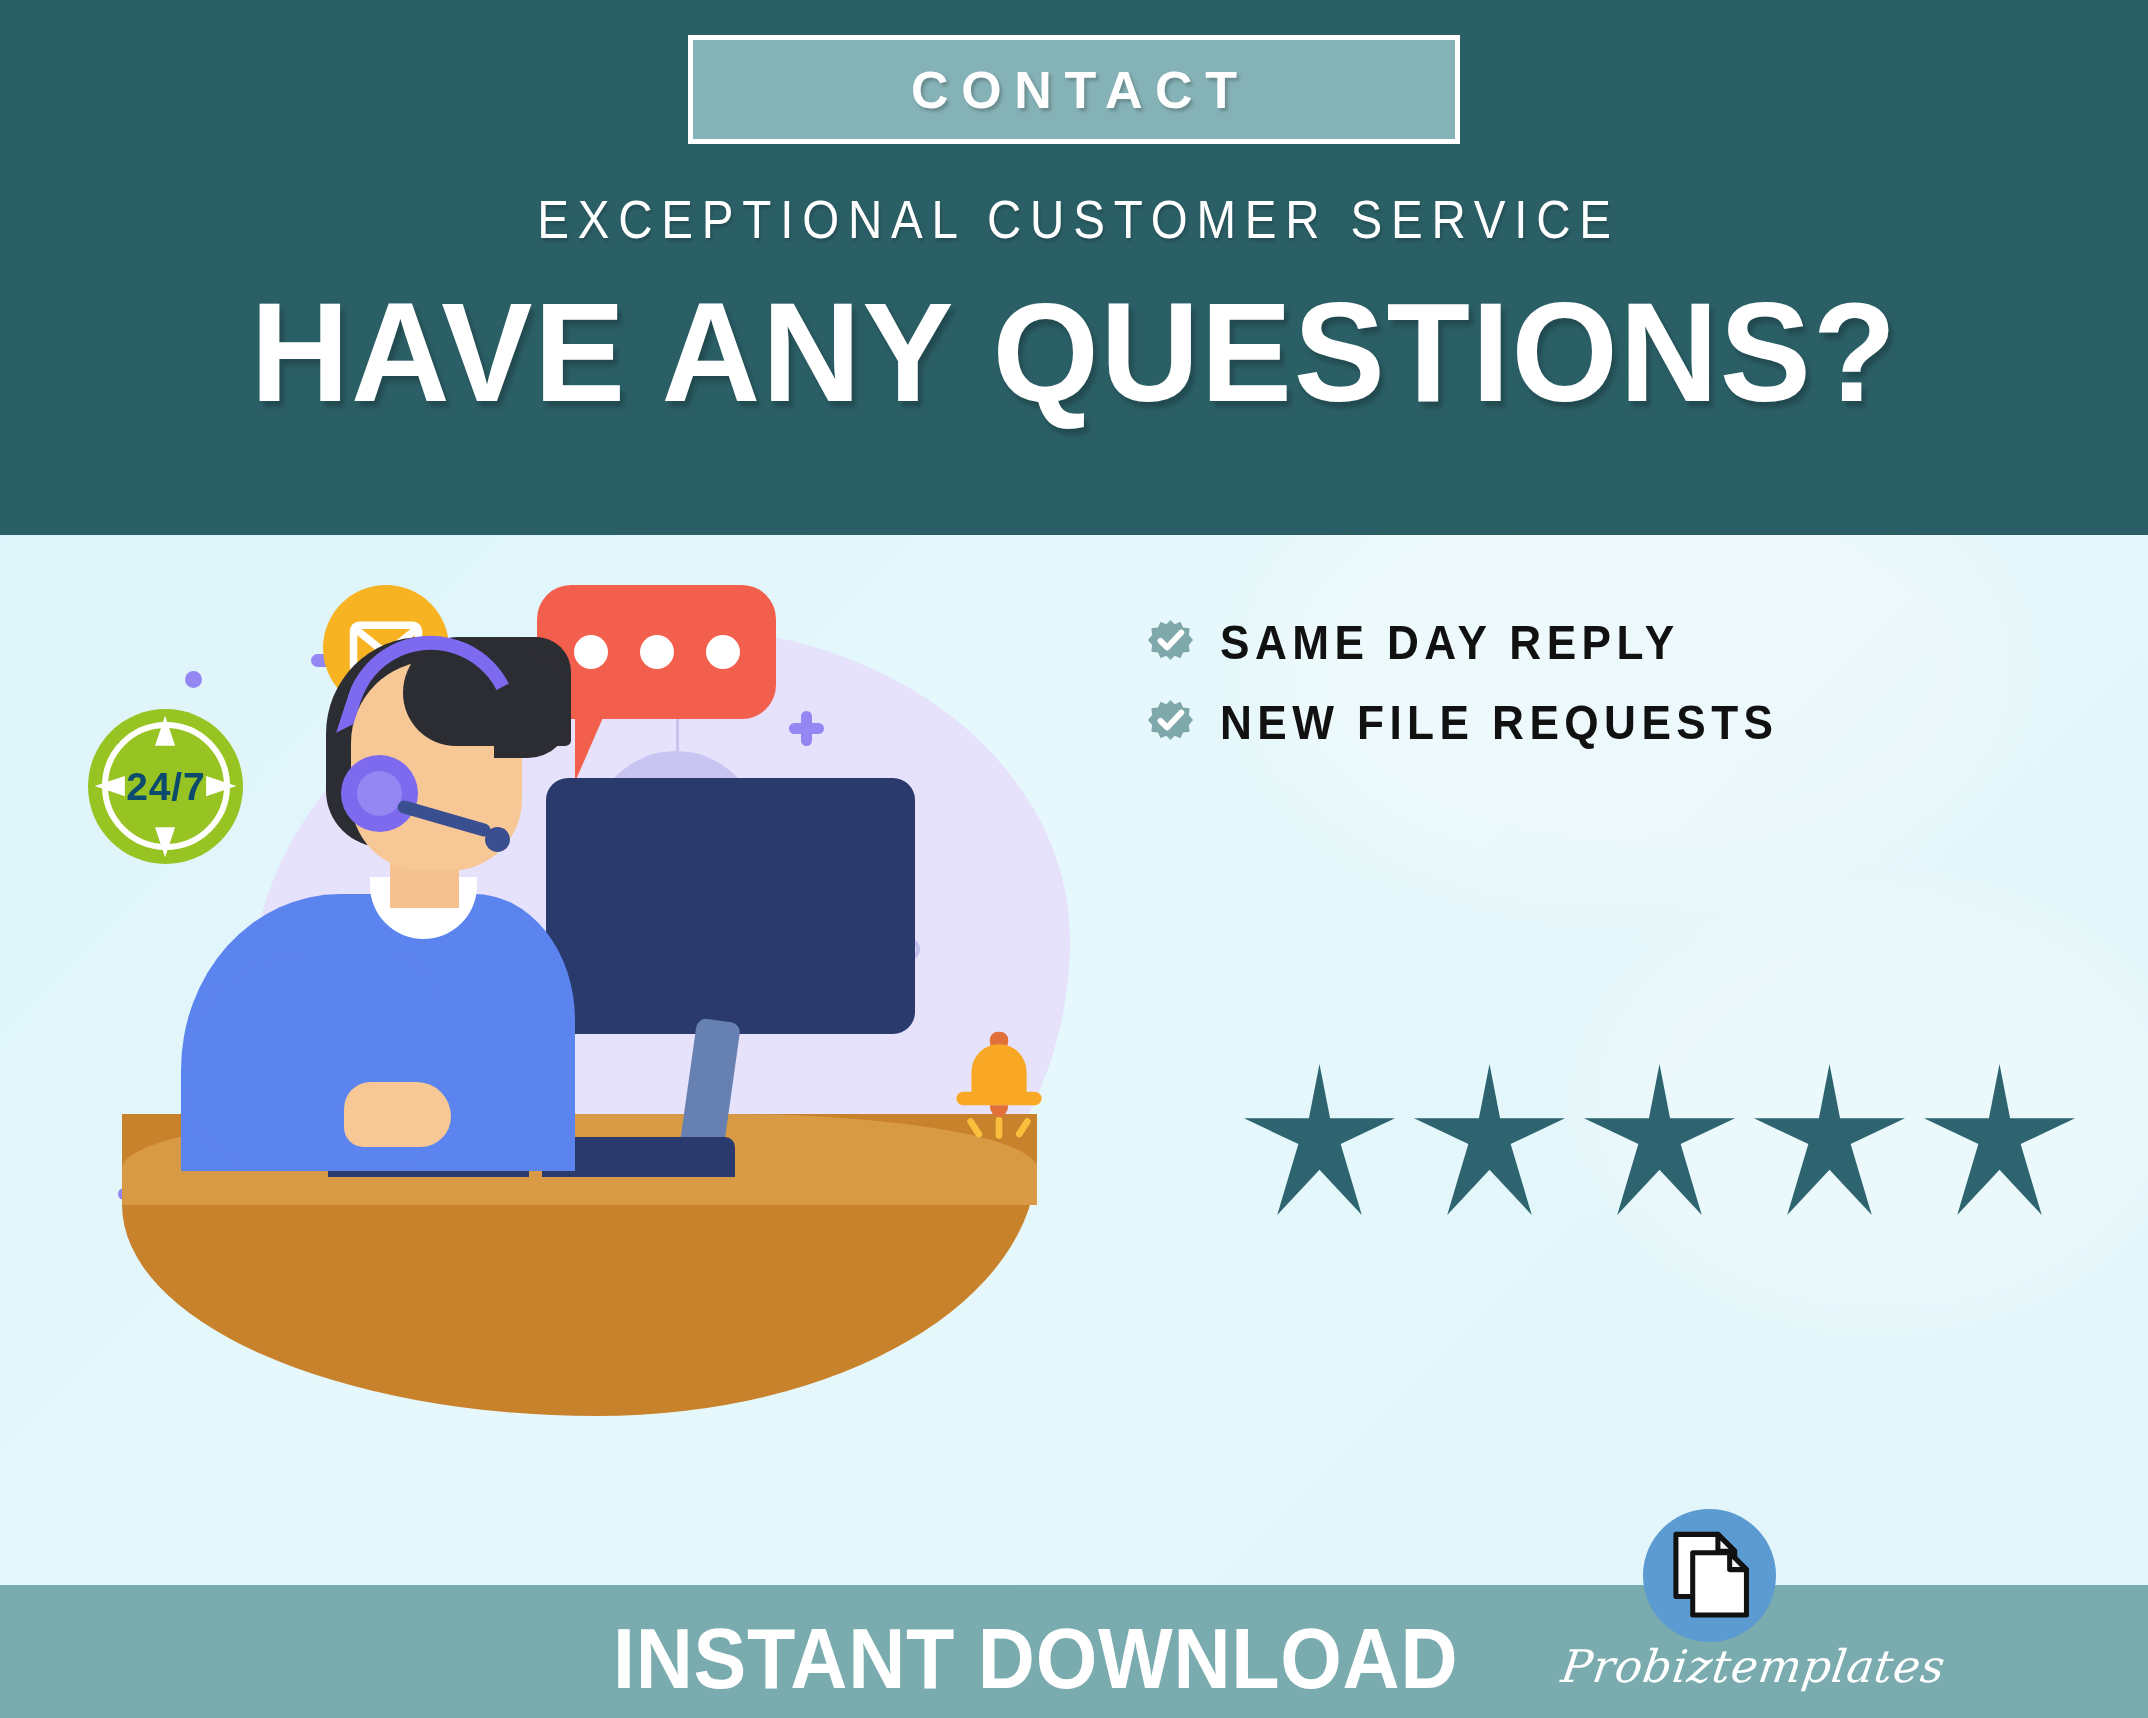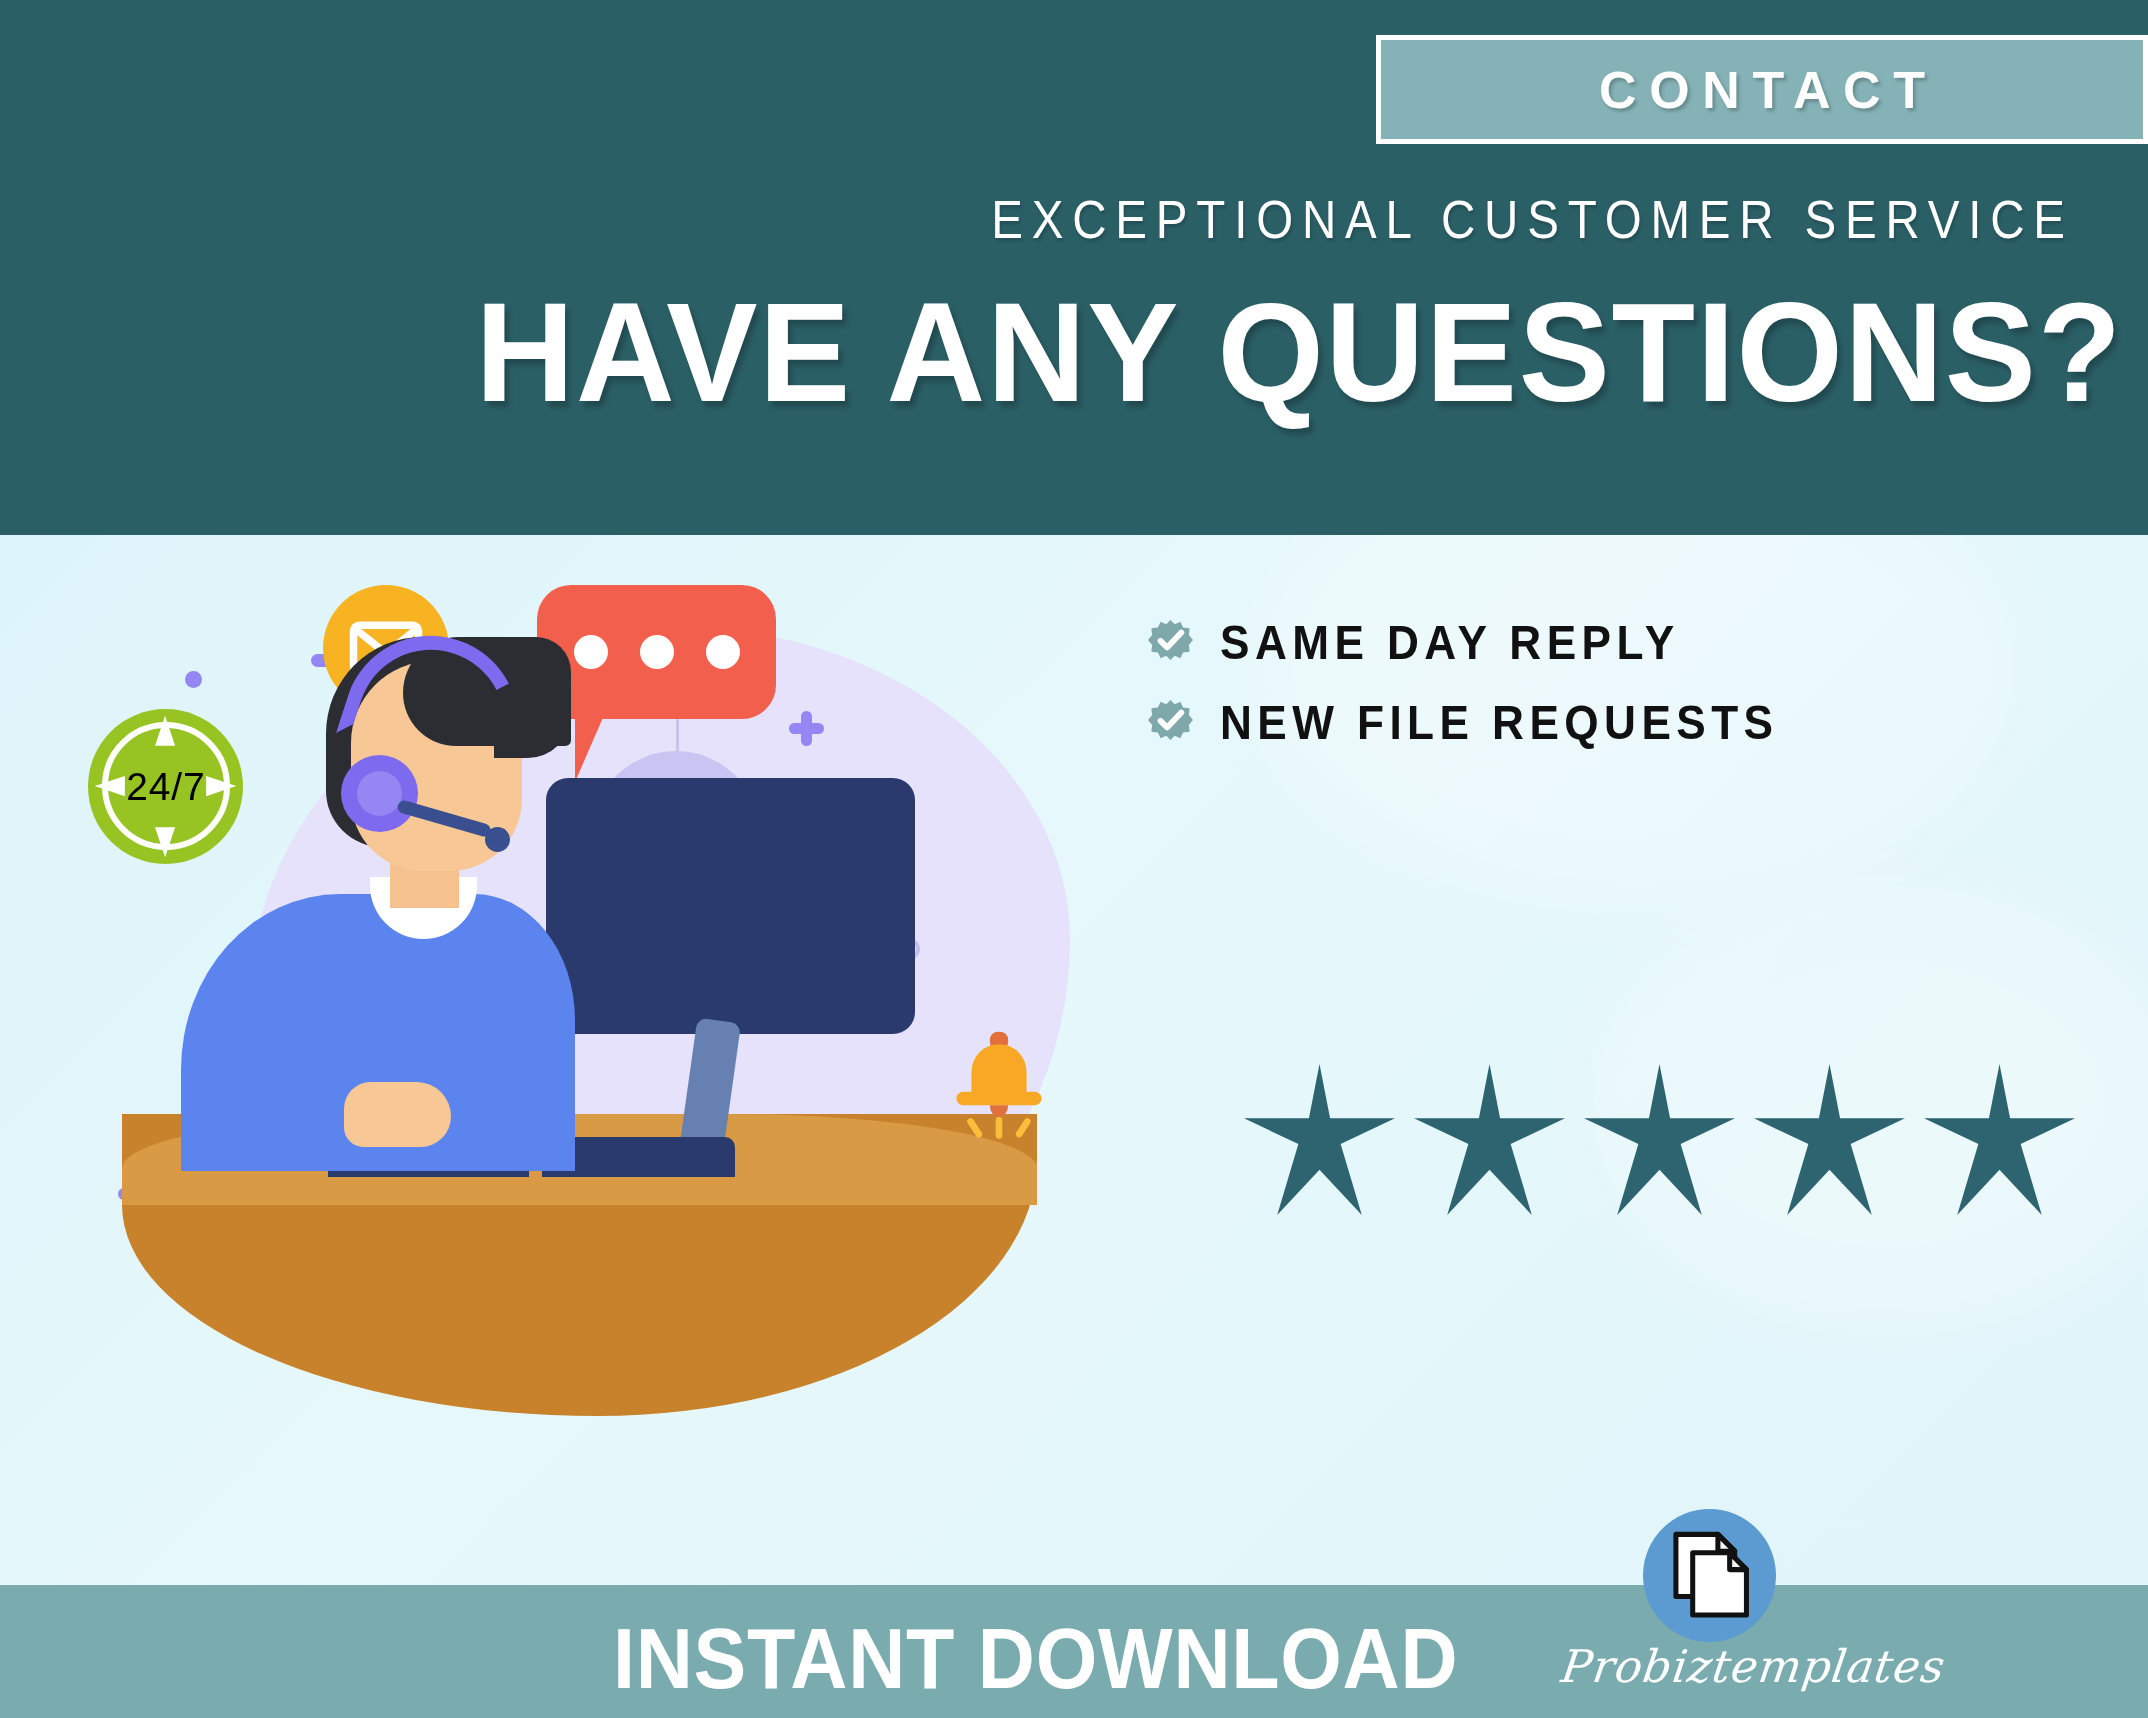"CONTACT" #header { align-items: flex-end -> center }
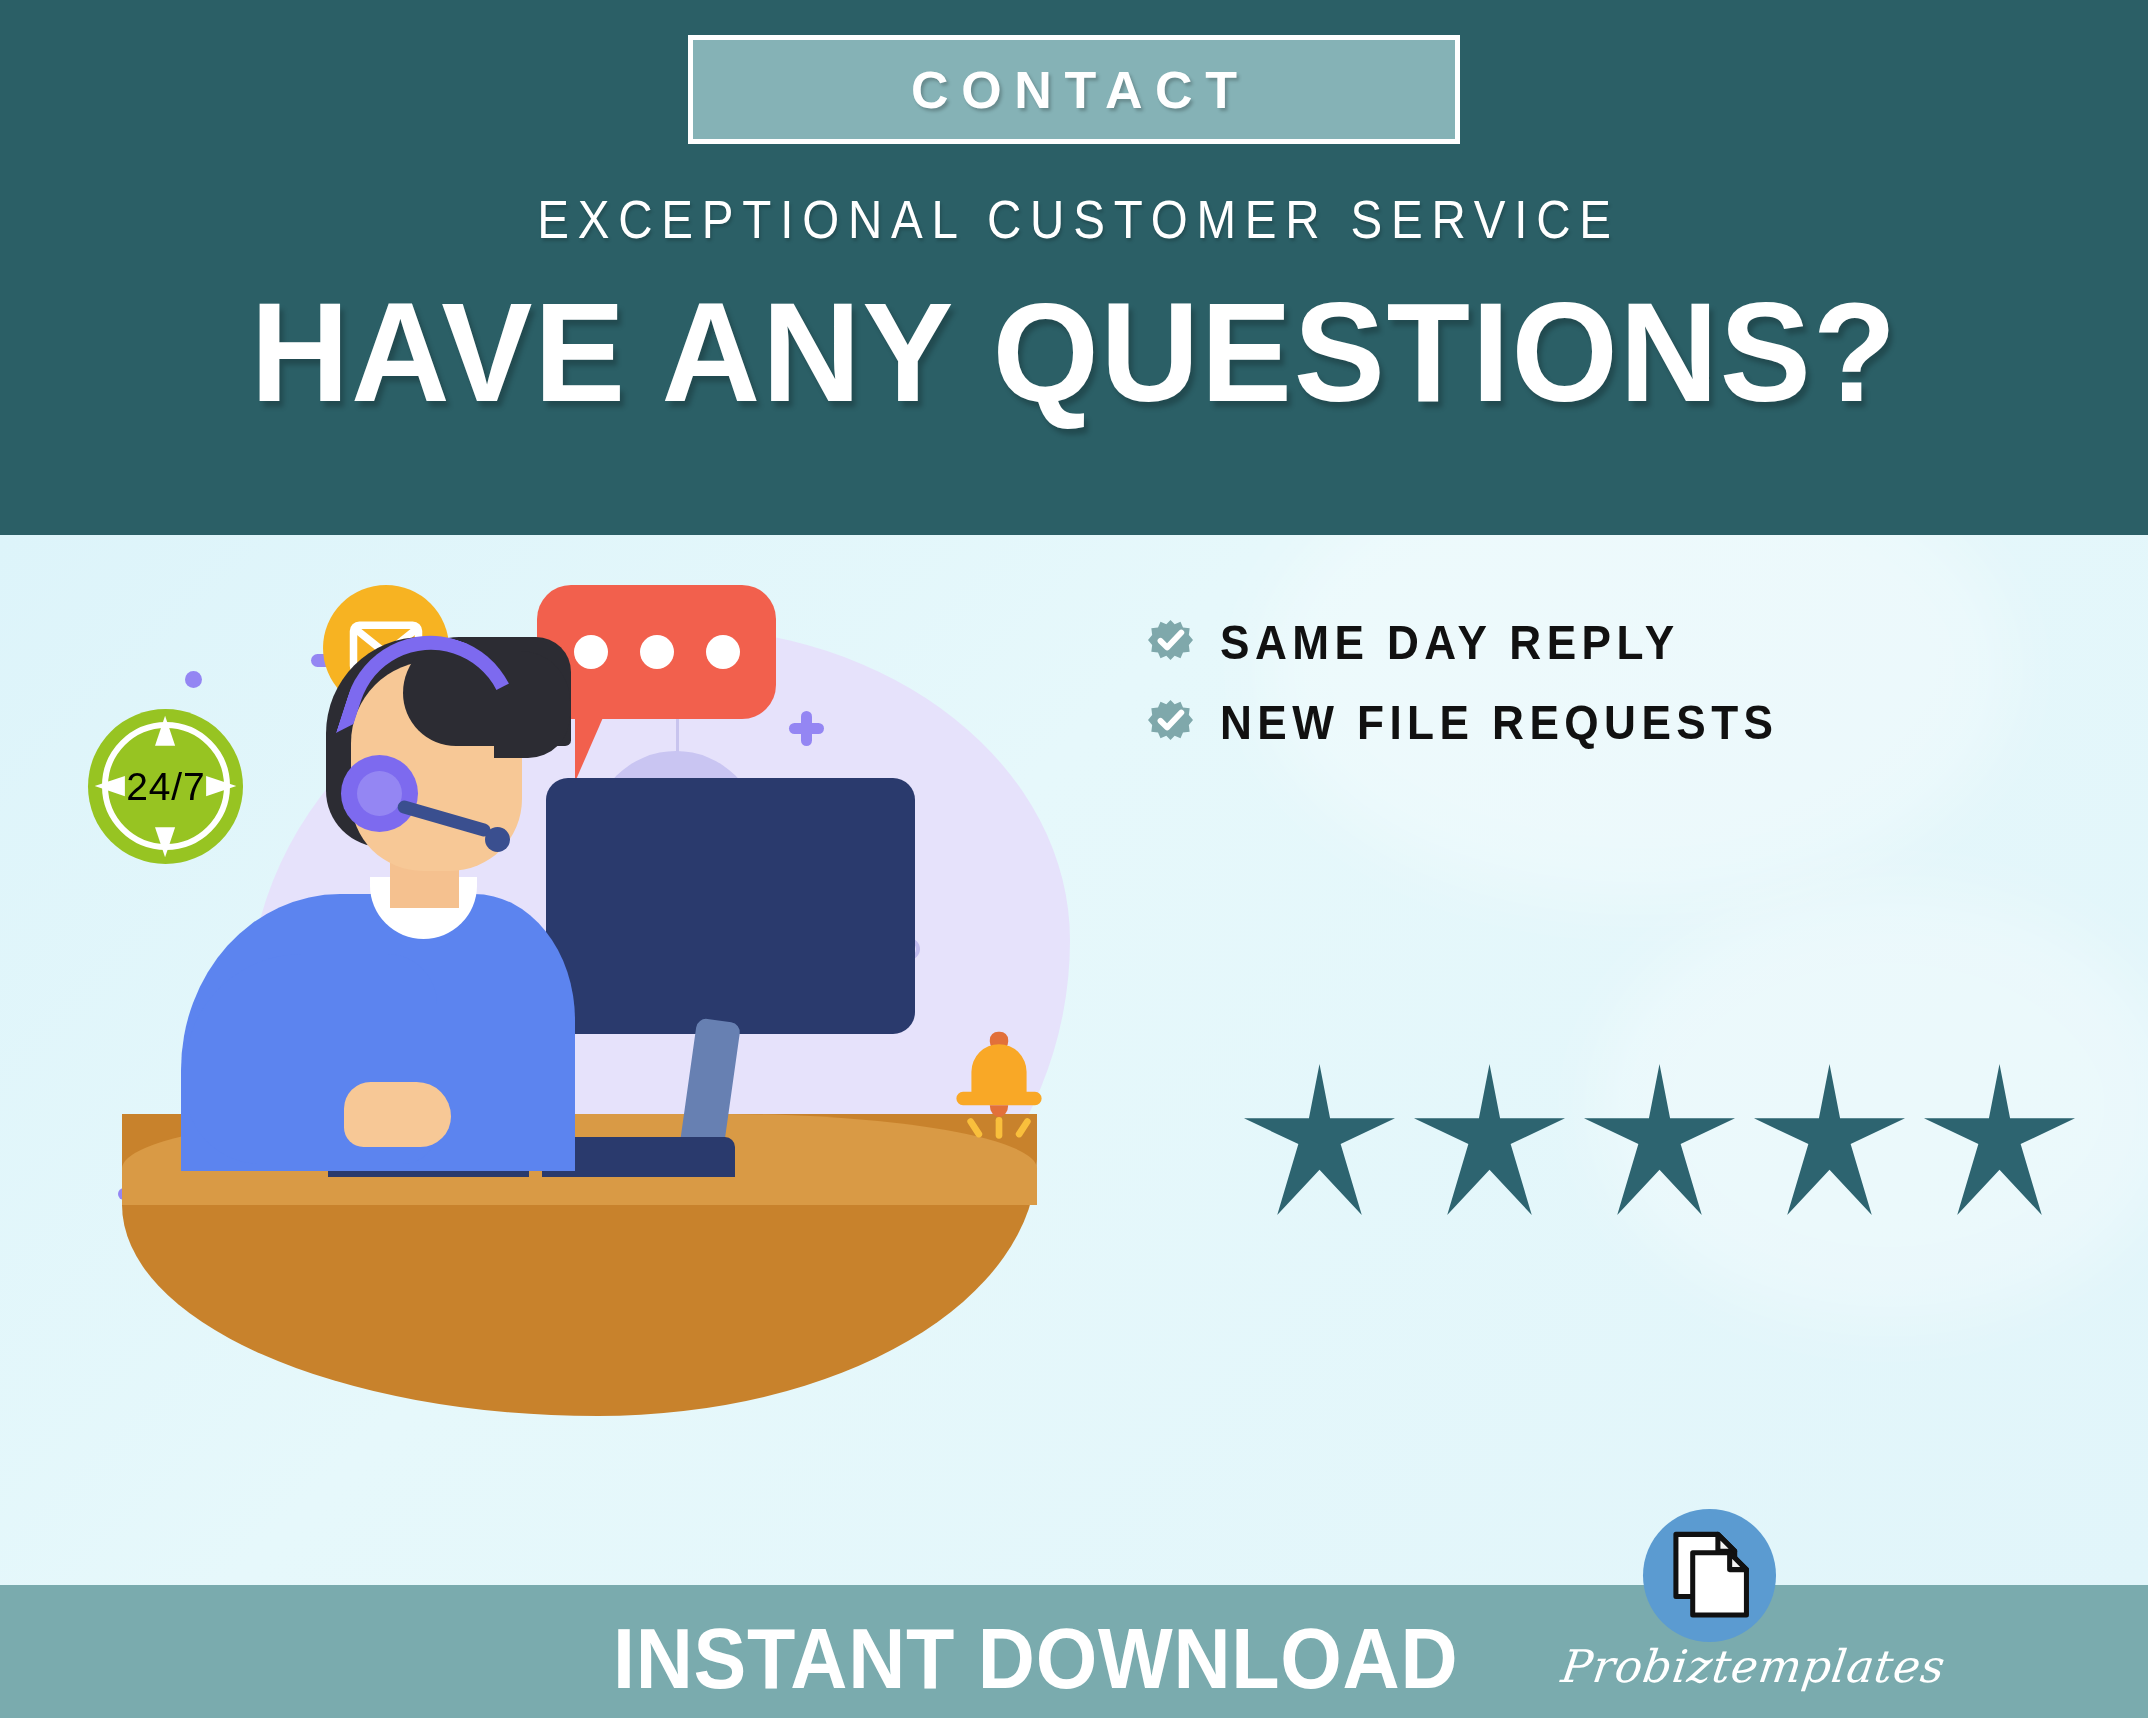"24/7" #clock-label { color: #000000 -> #0c4a6e; font-weight: 400 -> 700 }
